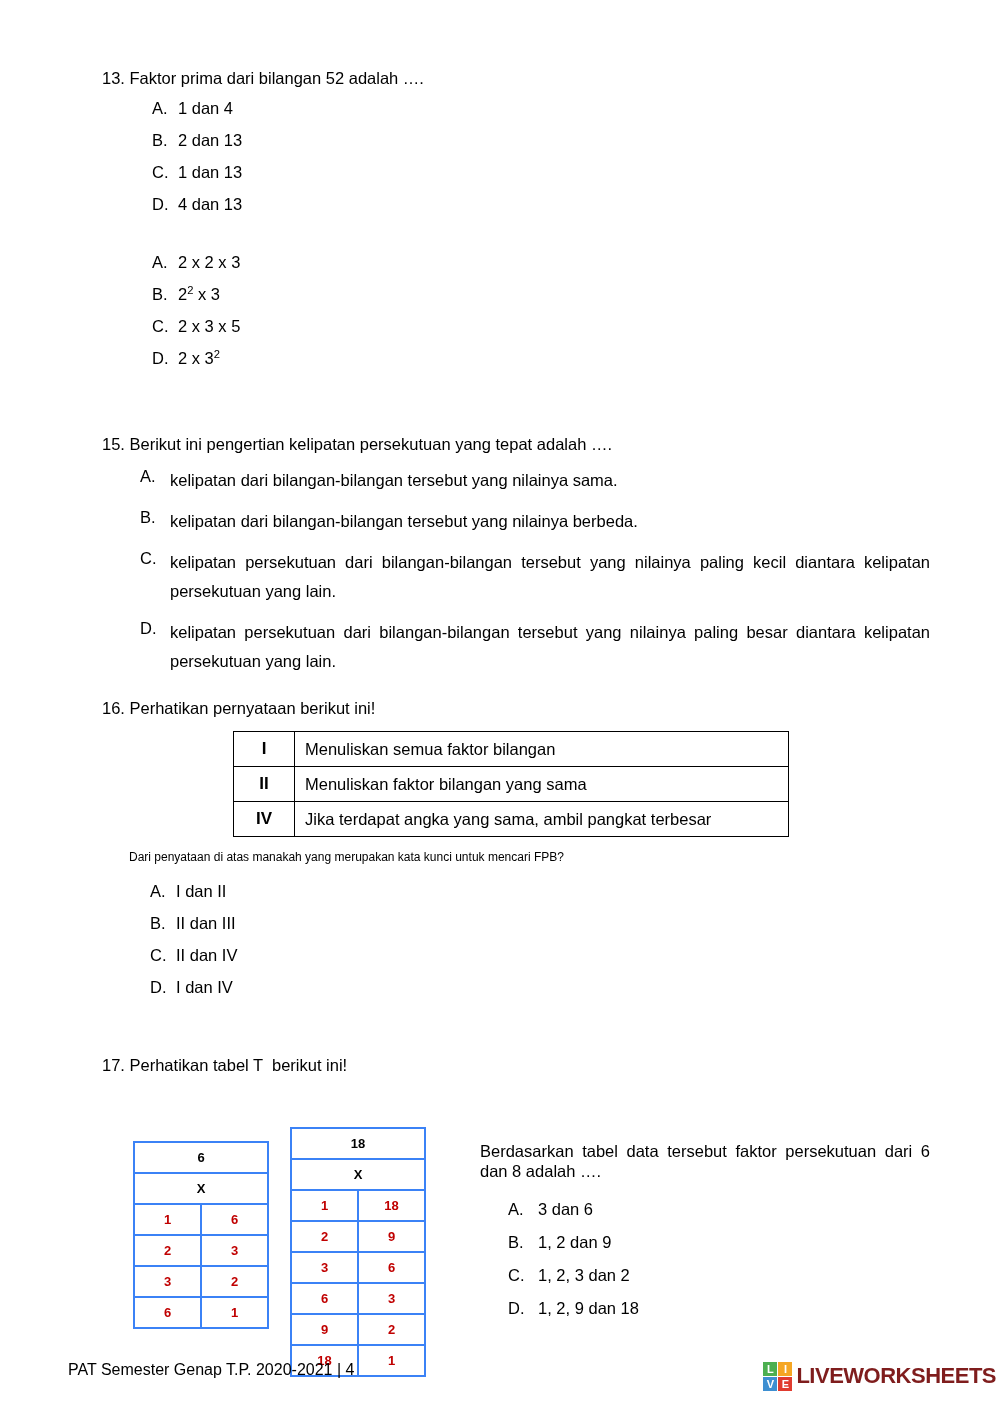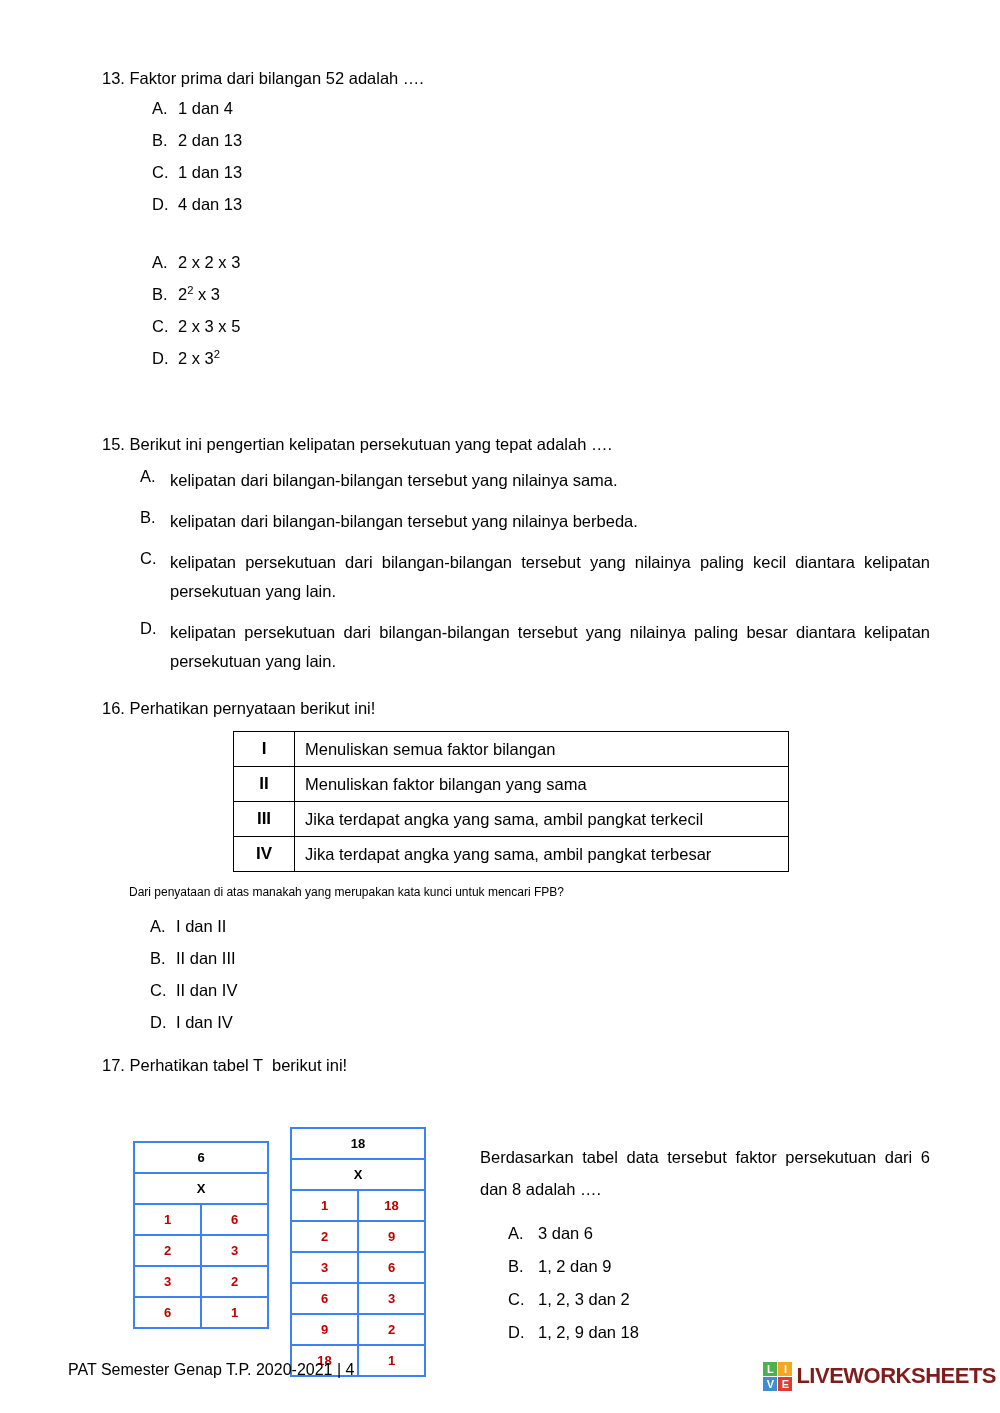"III" tr { html: <tr> <td>III</td> <td>Jika terdapat angka yang sama, ambil pangkat terkecil</td> </tr> -> none }
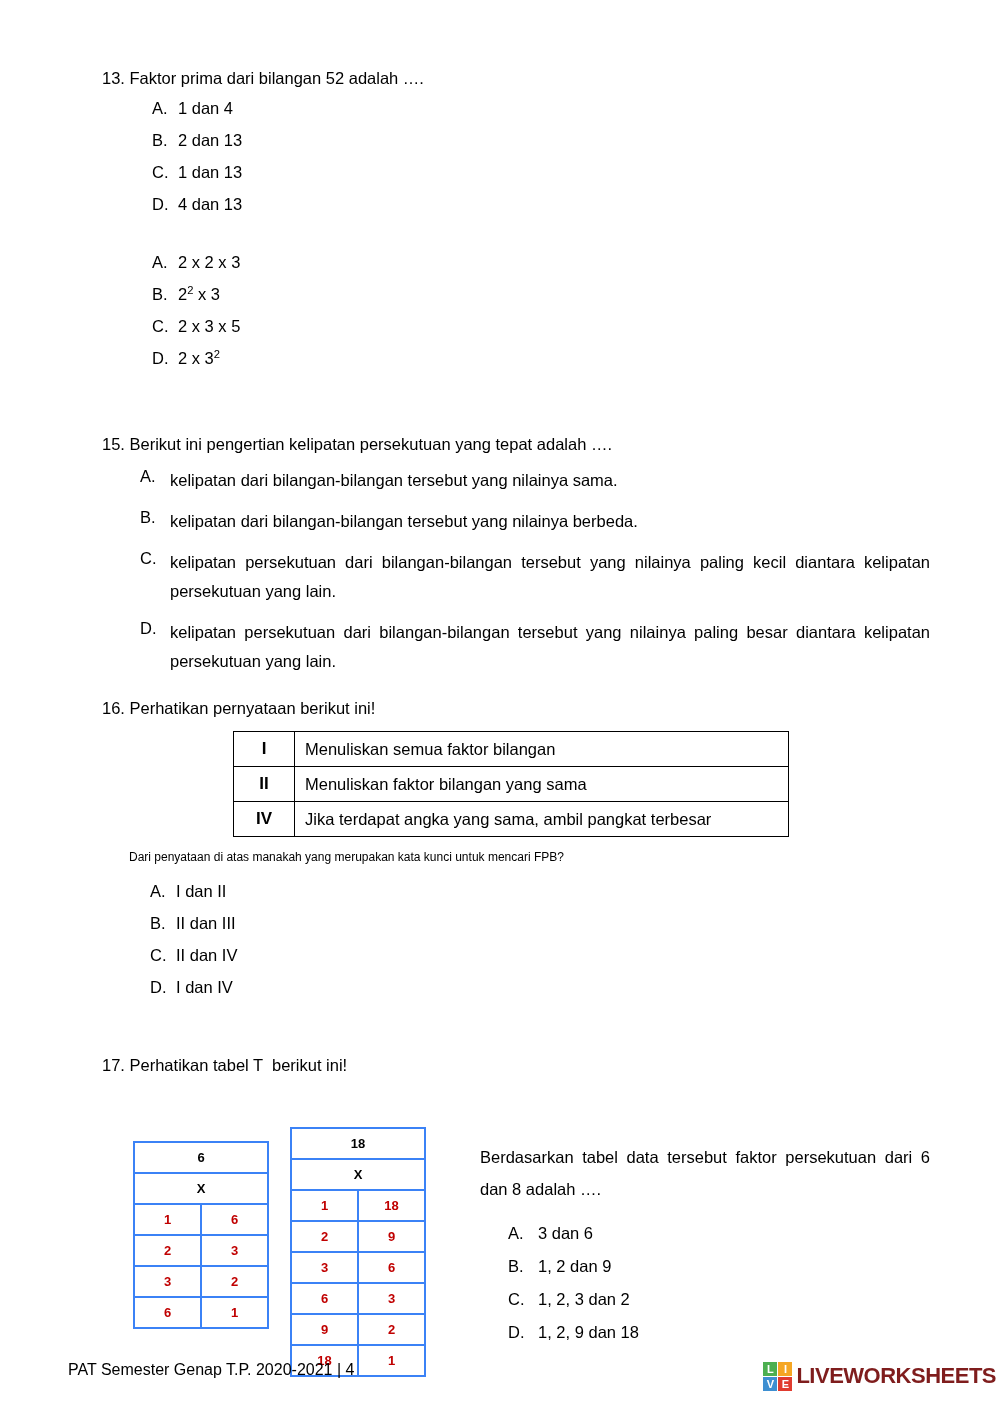"Berdasarkan tabel data tersebut faktor" #q17 .rightcol .intro { line-height: 32px -> 20px }
